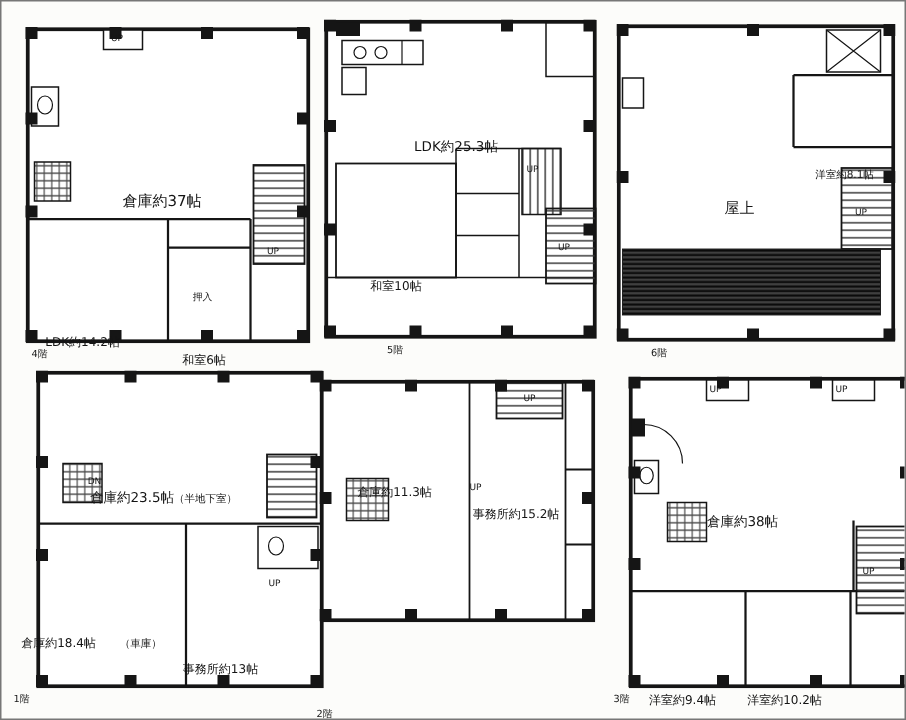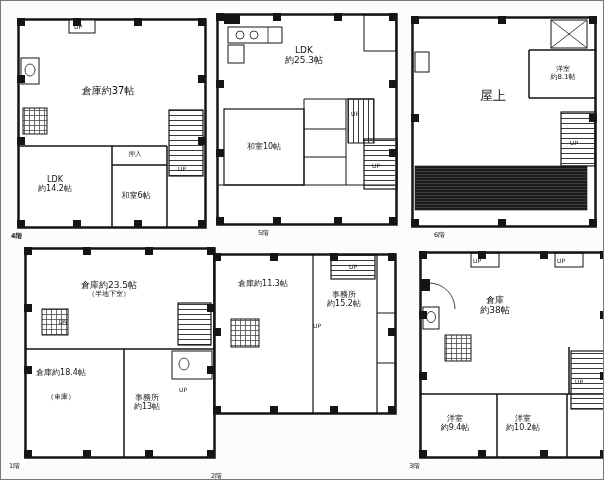"LDK" .lbl { flex-direction: column -> row; margin-top: none -> 44px }
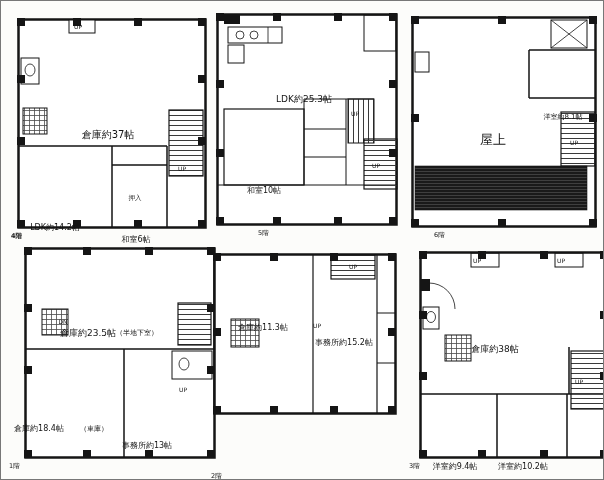"屋上" .fs11 { font-size: 13px -> 10px }
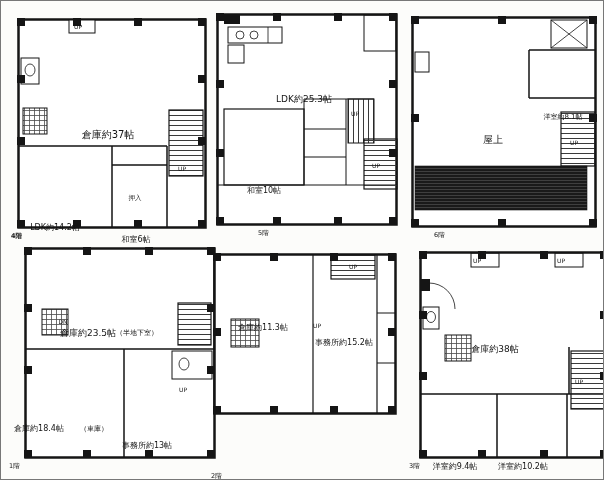"4階" span.caption { font-weight: bold -> none; left: 10px -> 20px }
